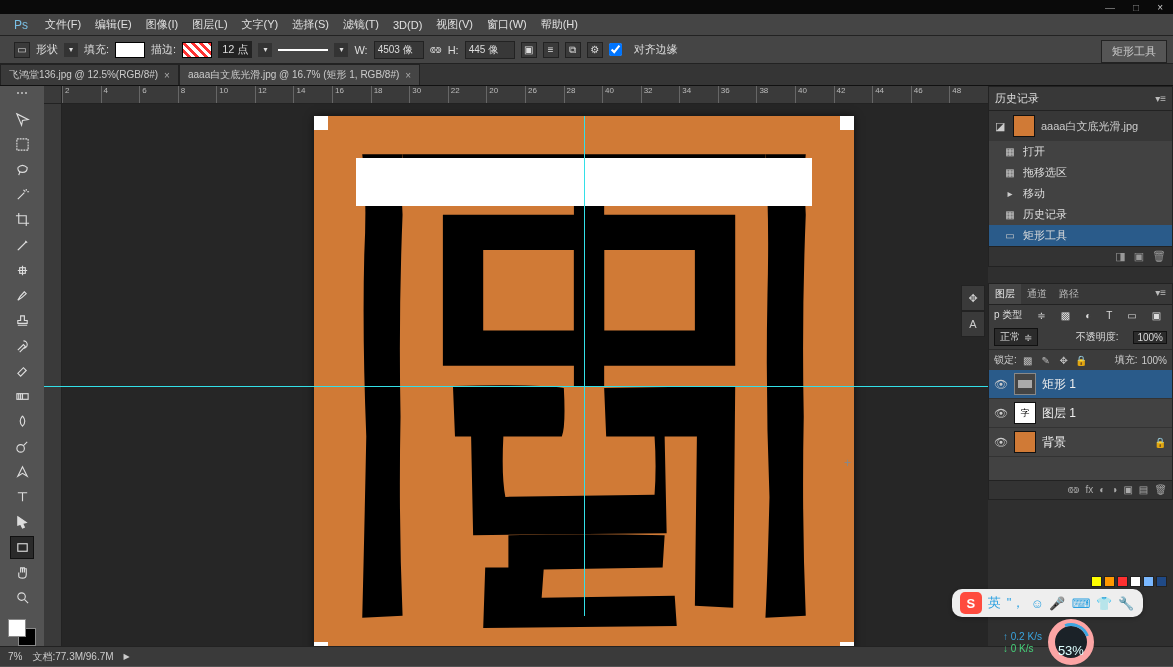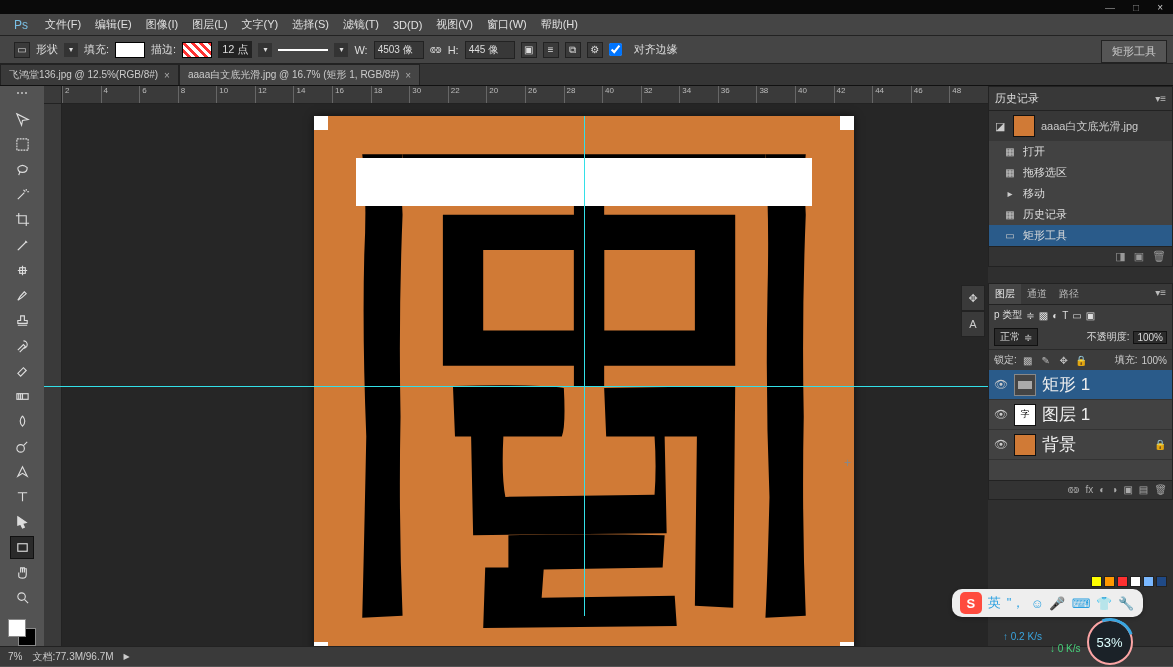"p 类型" .layer-opts { gap: 4px -> 15px }
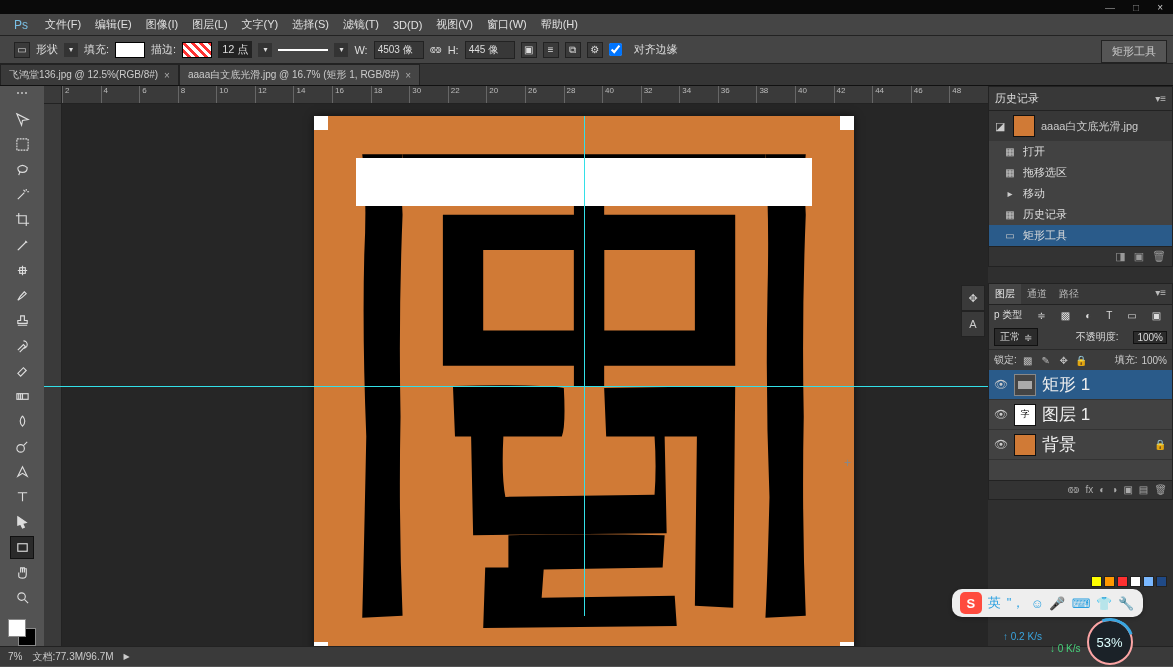"矩形 1" .layer-name { font-size: 17px -> 12px }
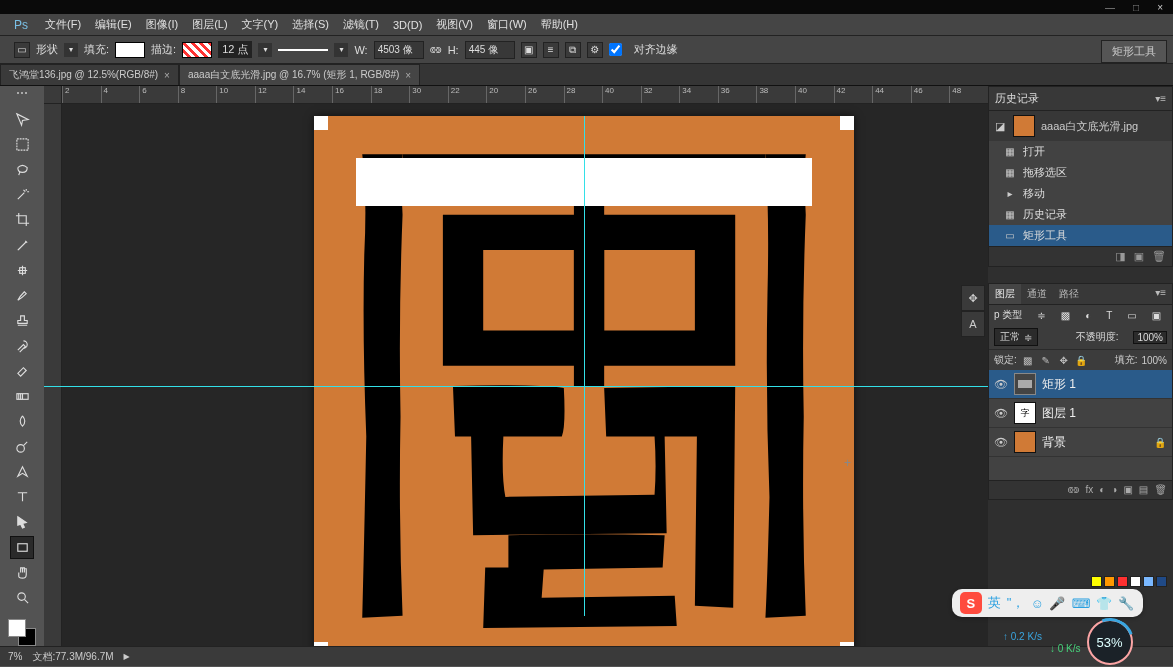"↓ 0 K/s" .netwidget .dn { margin-left: 47px -> none }
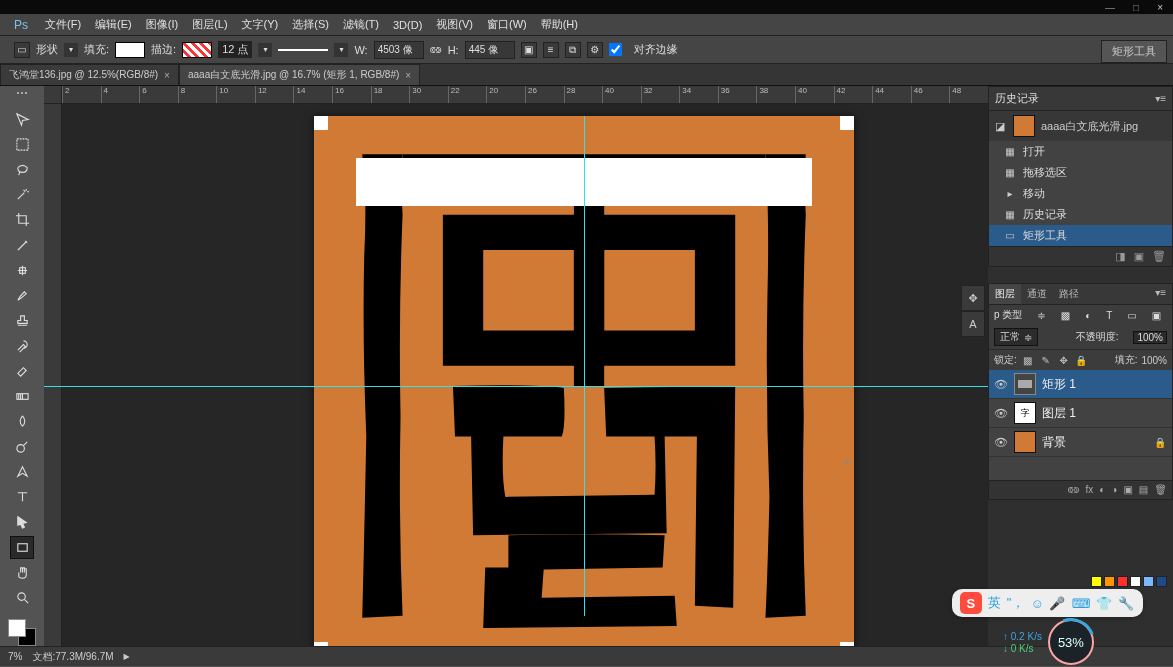"53%" .netwidget .circle { align-items: center -> flex-end; border: 2px solid #fca5a5 -> 7px solid #fca5a5 }
